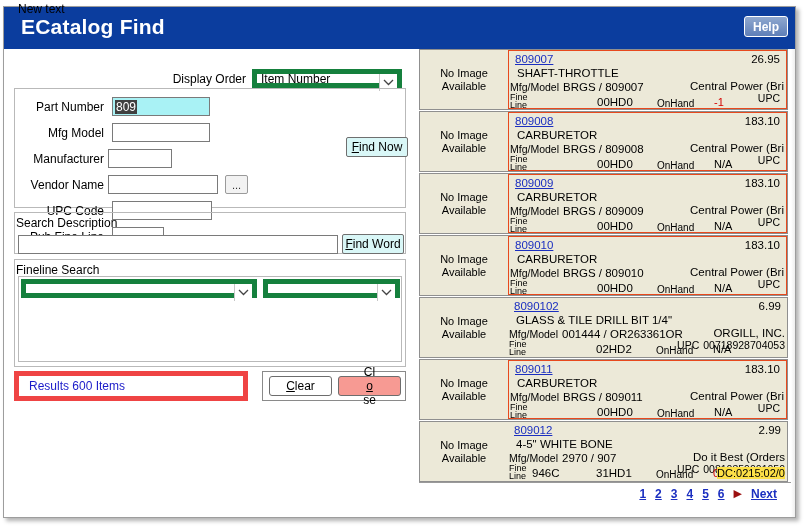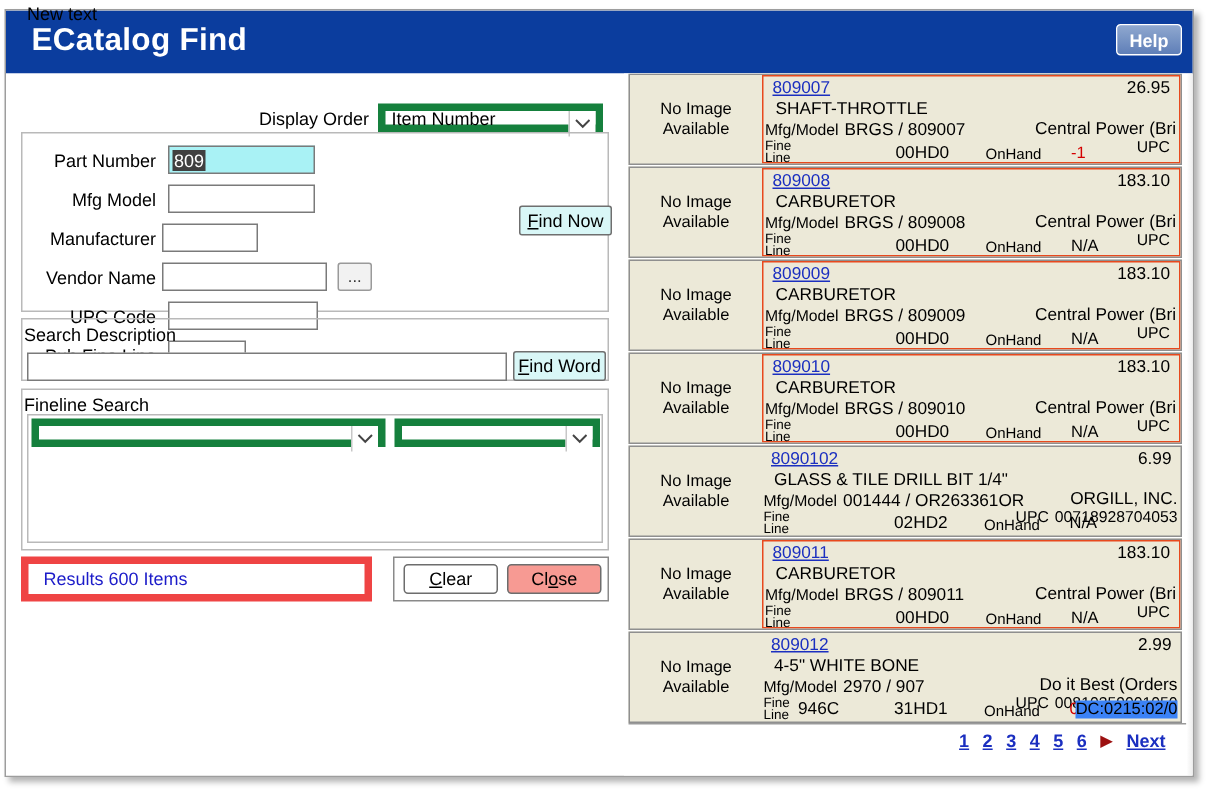"Cl" #close-btn { flex-direction: none -> column }
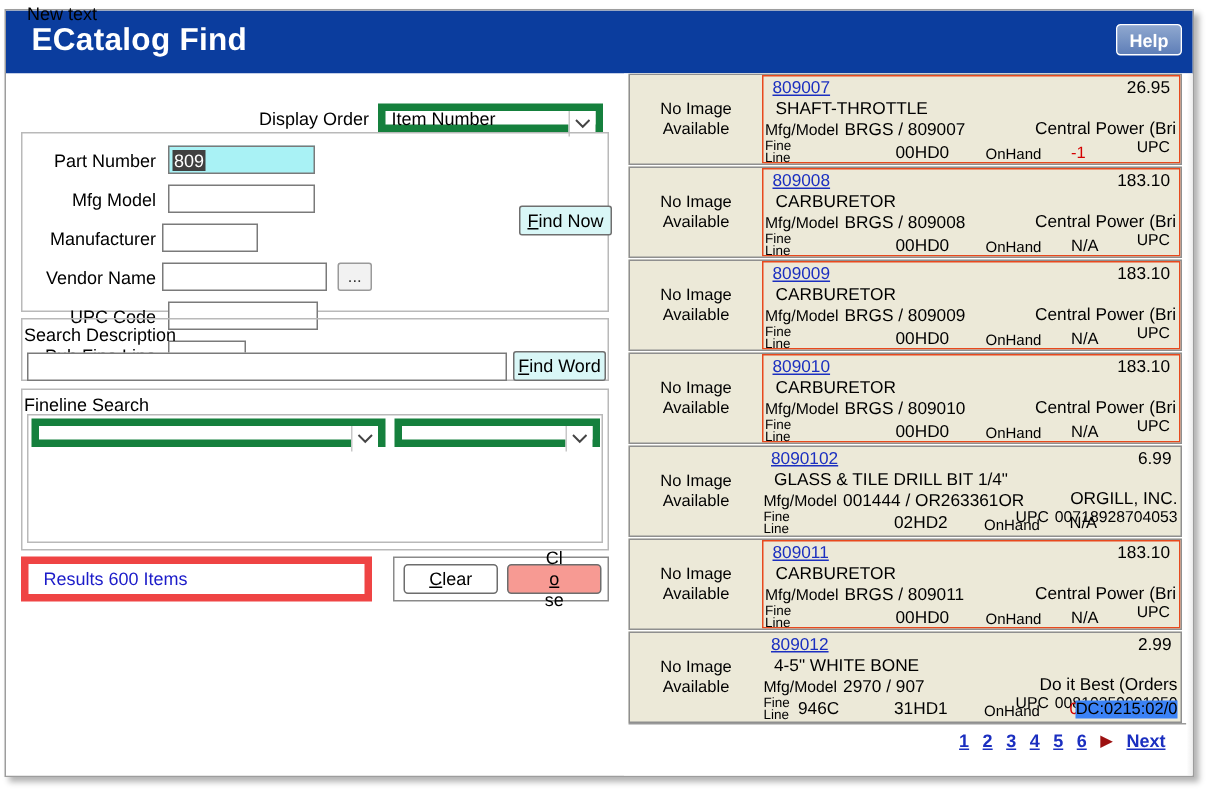"DC:0215:02/0" .r-dc { background: #3b82f6 -> #fde047 }
